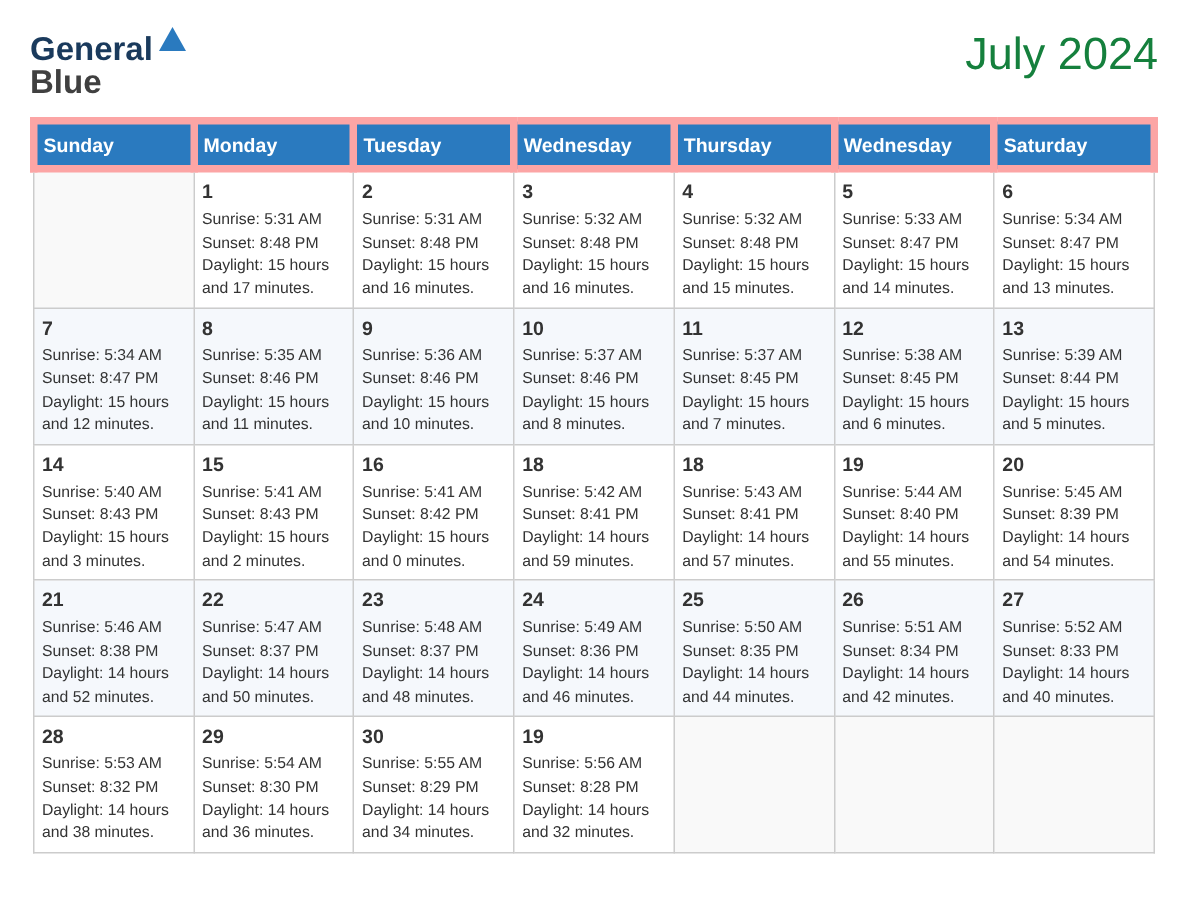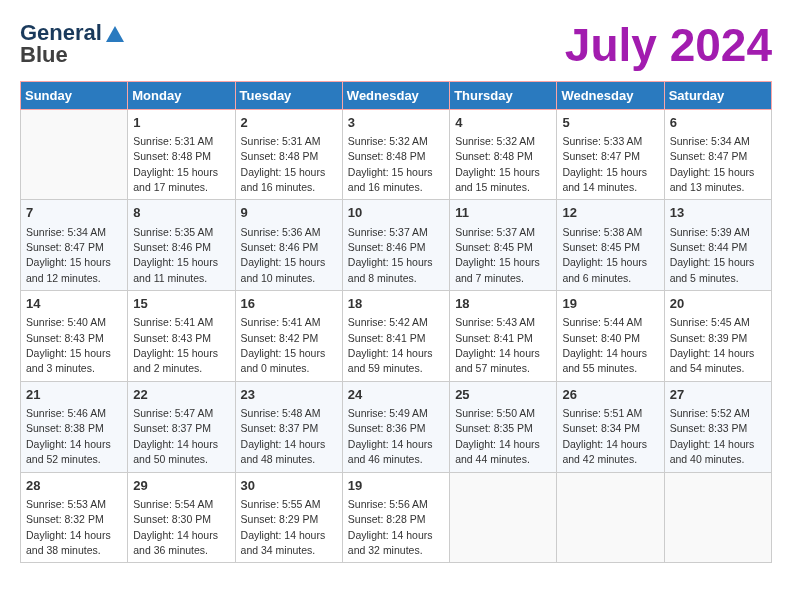"General" div { align-items: flex-end -> flex-start }
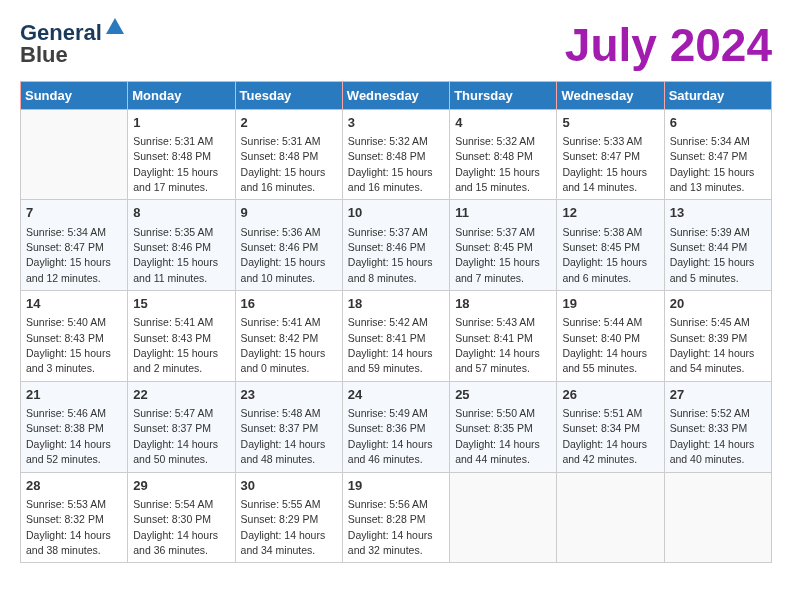"July 2024" .month-title { color: #a21caf -> #15803d; font-size: 46px -> 30px; font-weight: bold -> normal }
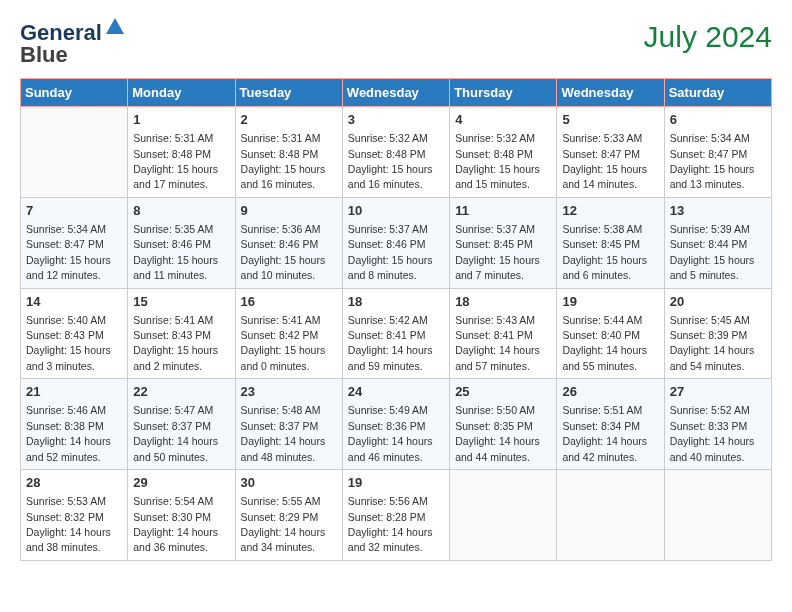"Sunday" thead tr th { border: 1px solid #fca5a5 -> 5px solid #fca5a5 }
